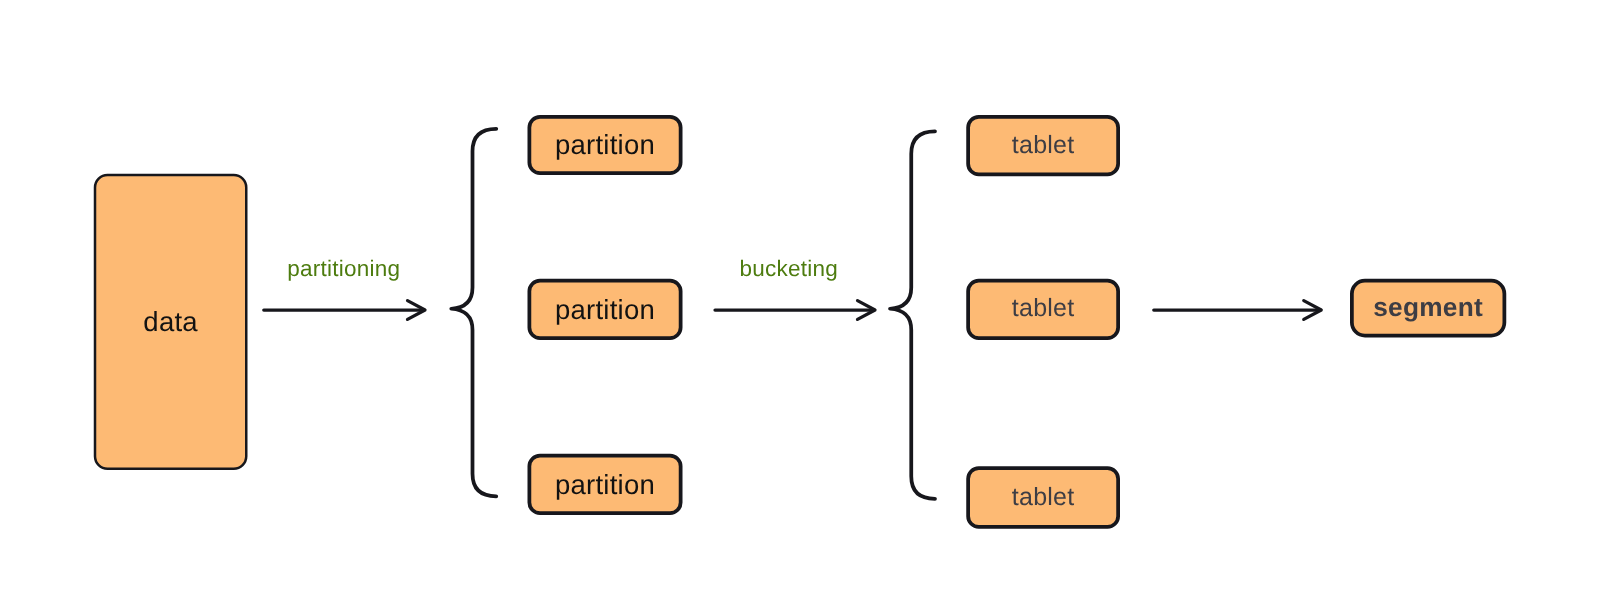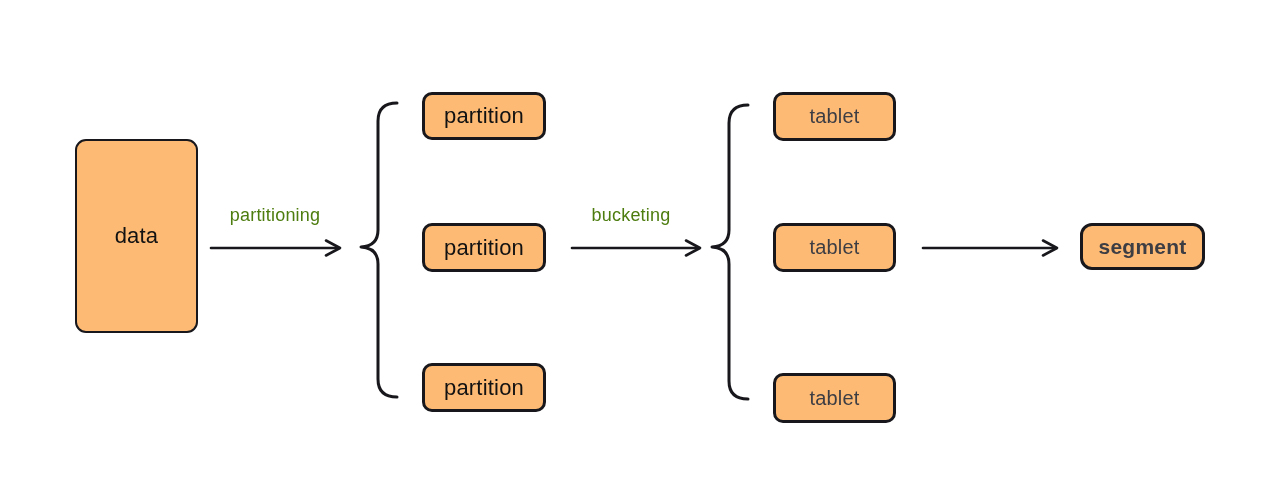"data" div.node { height: 194px -> 237px }
